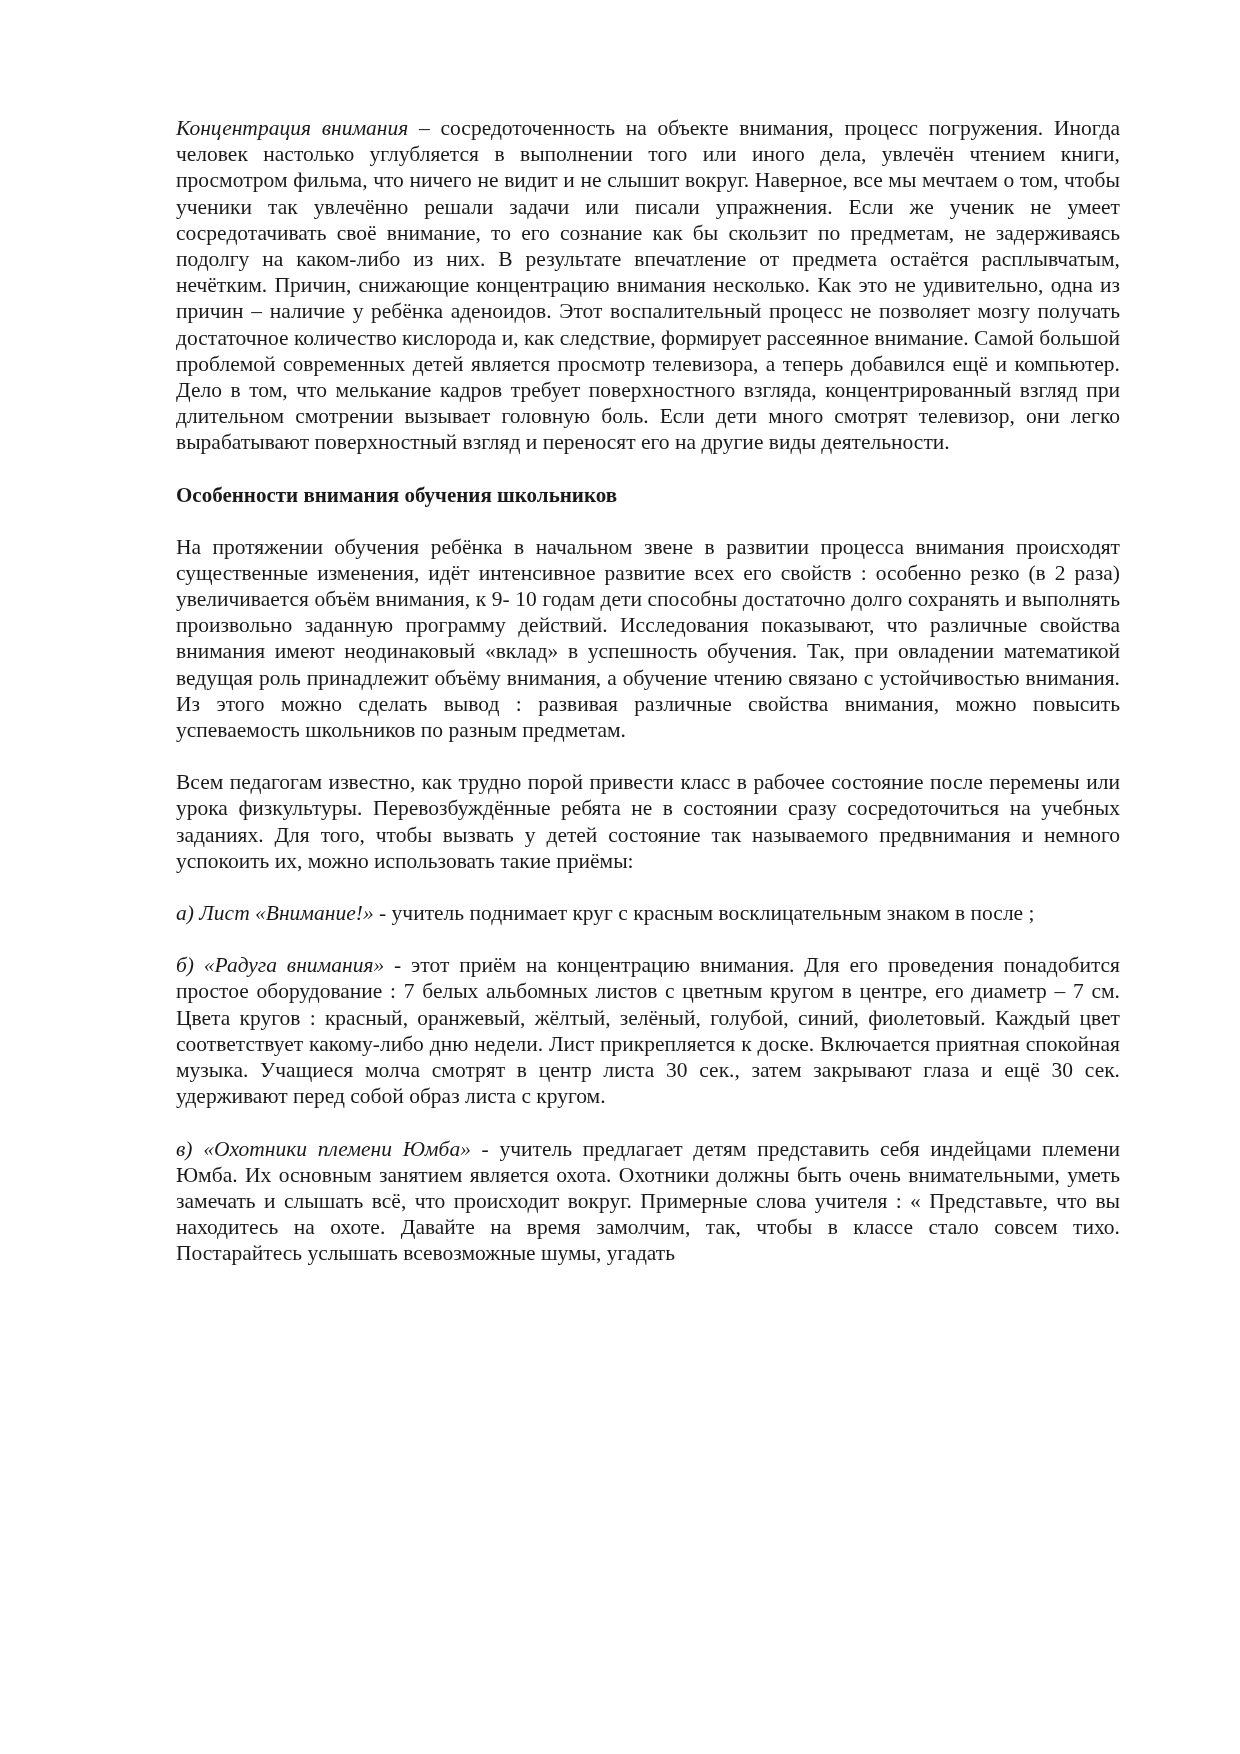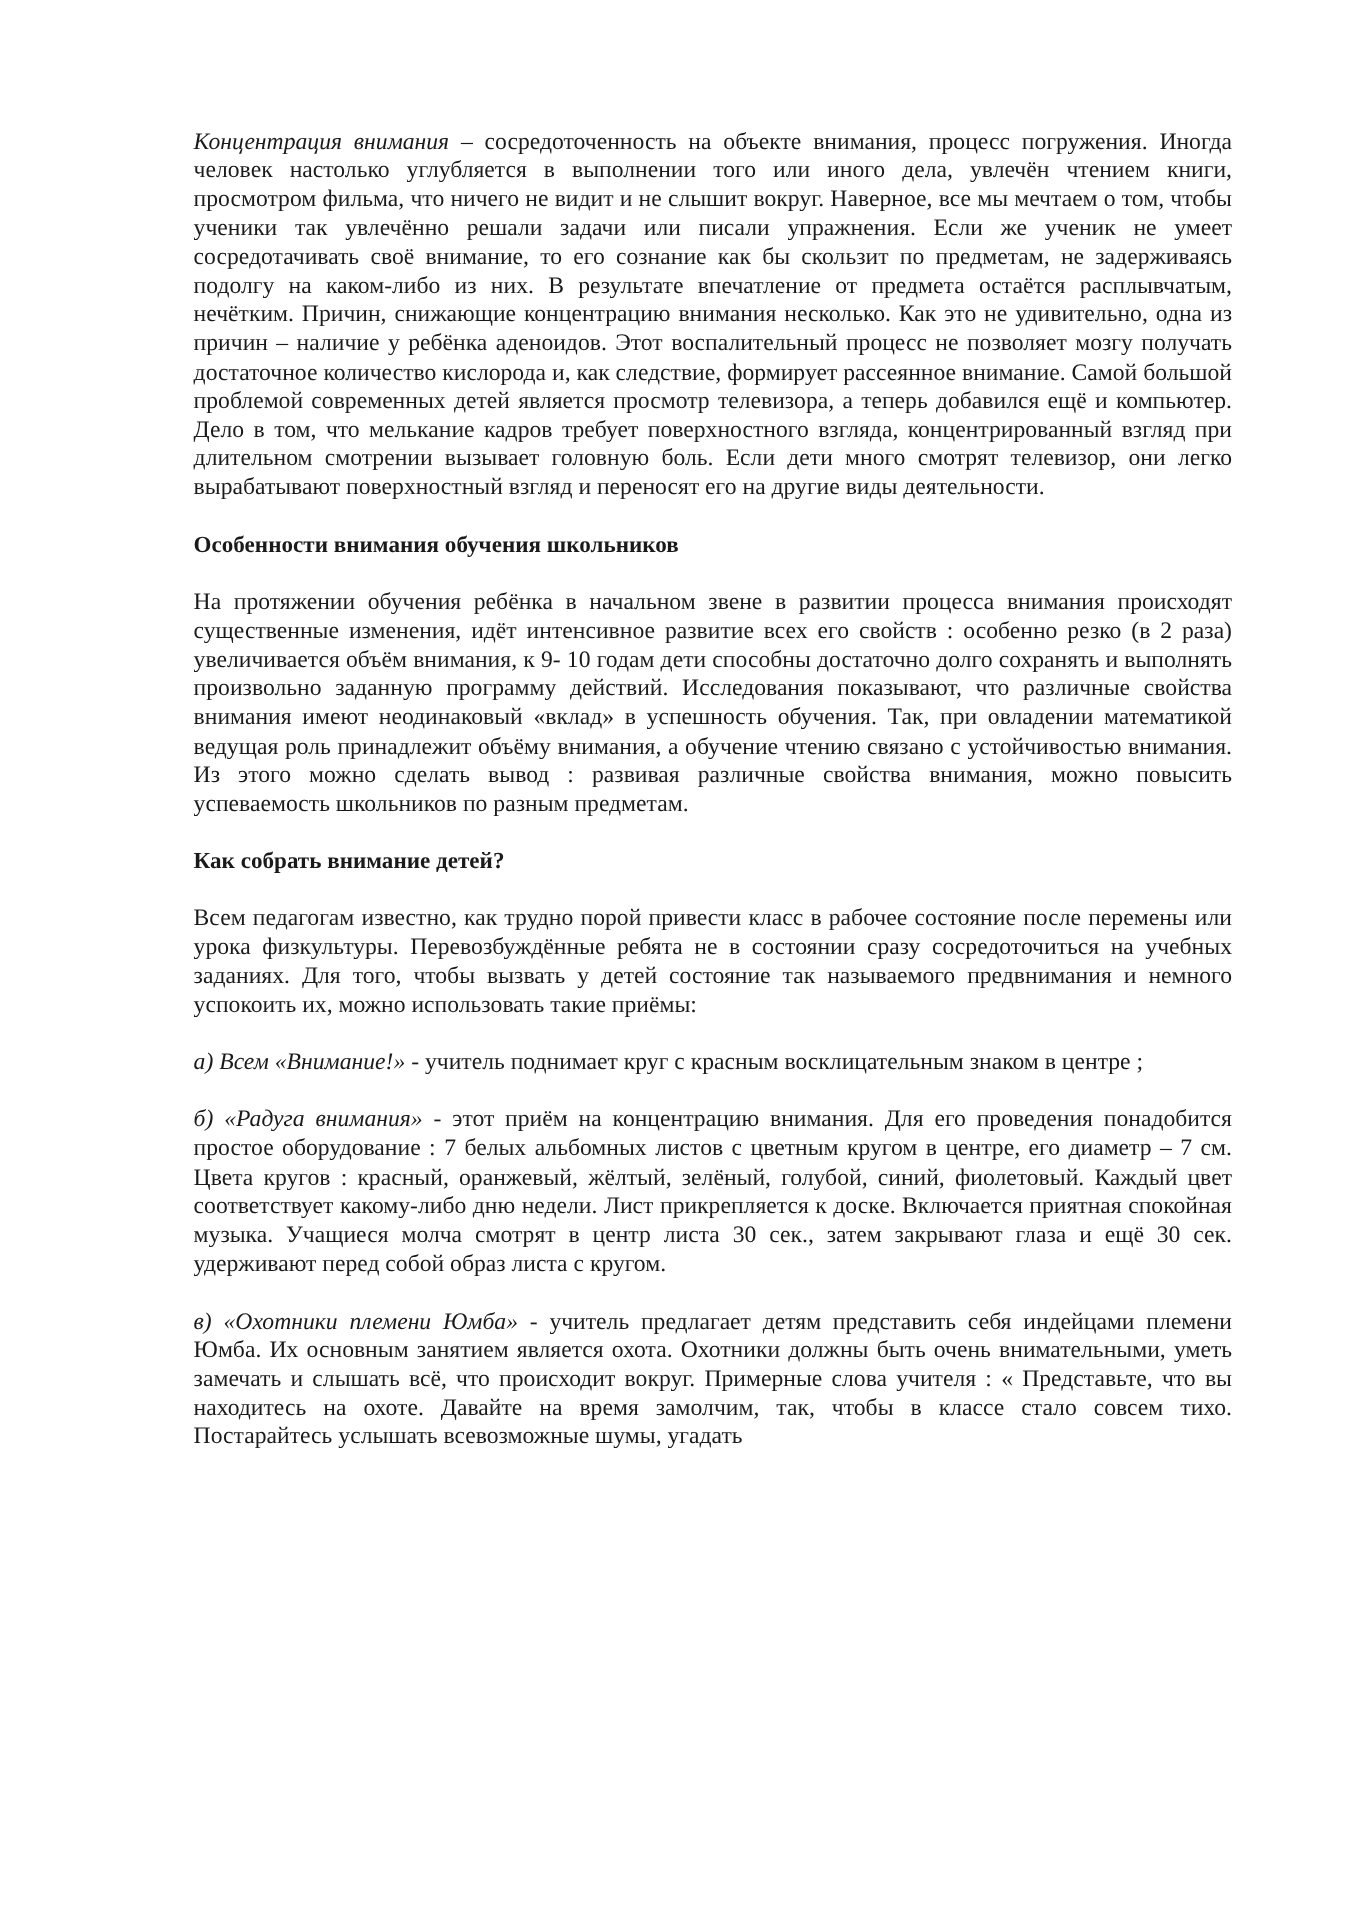"Как собрать внимание детей?" h2 { html: <h2>Как собрать внимание детей?</h2> -> none }
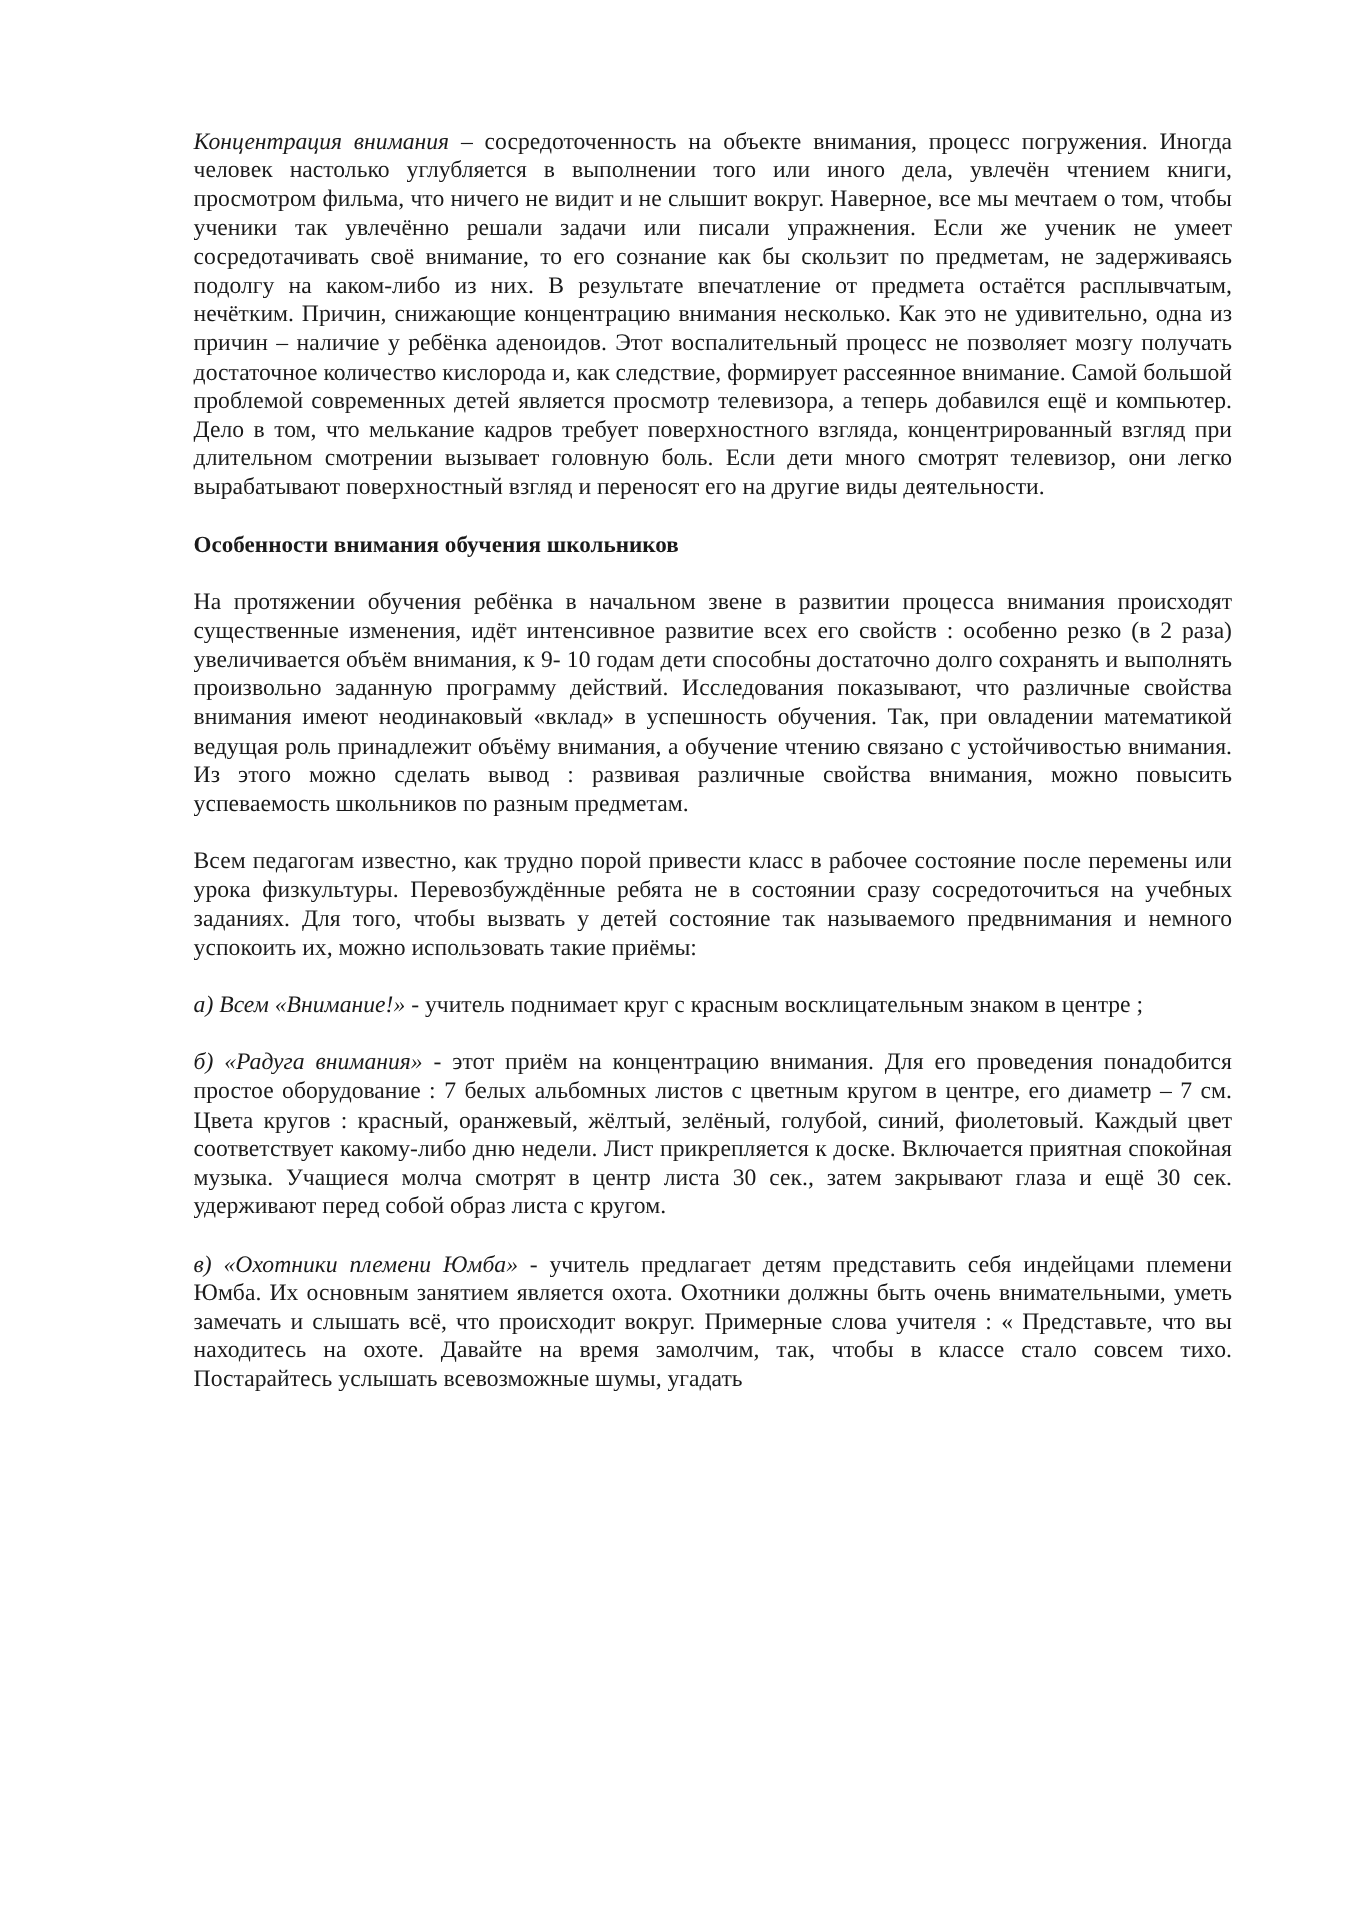"а) Всем «Внимание!»" em { text: Всем -> Лист }
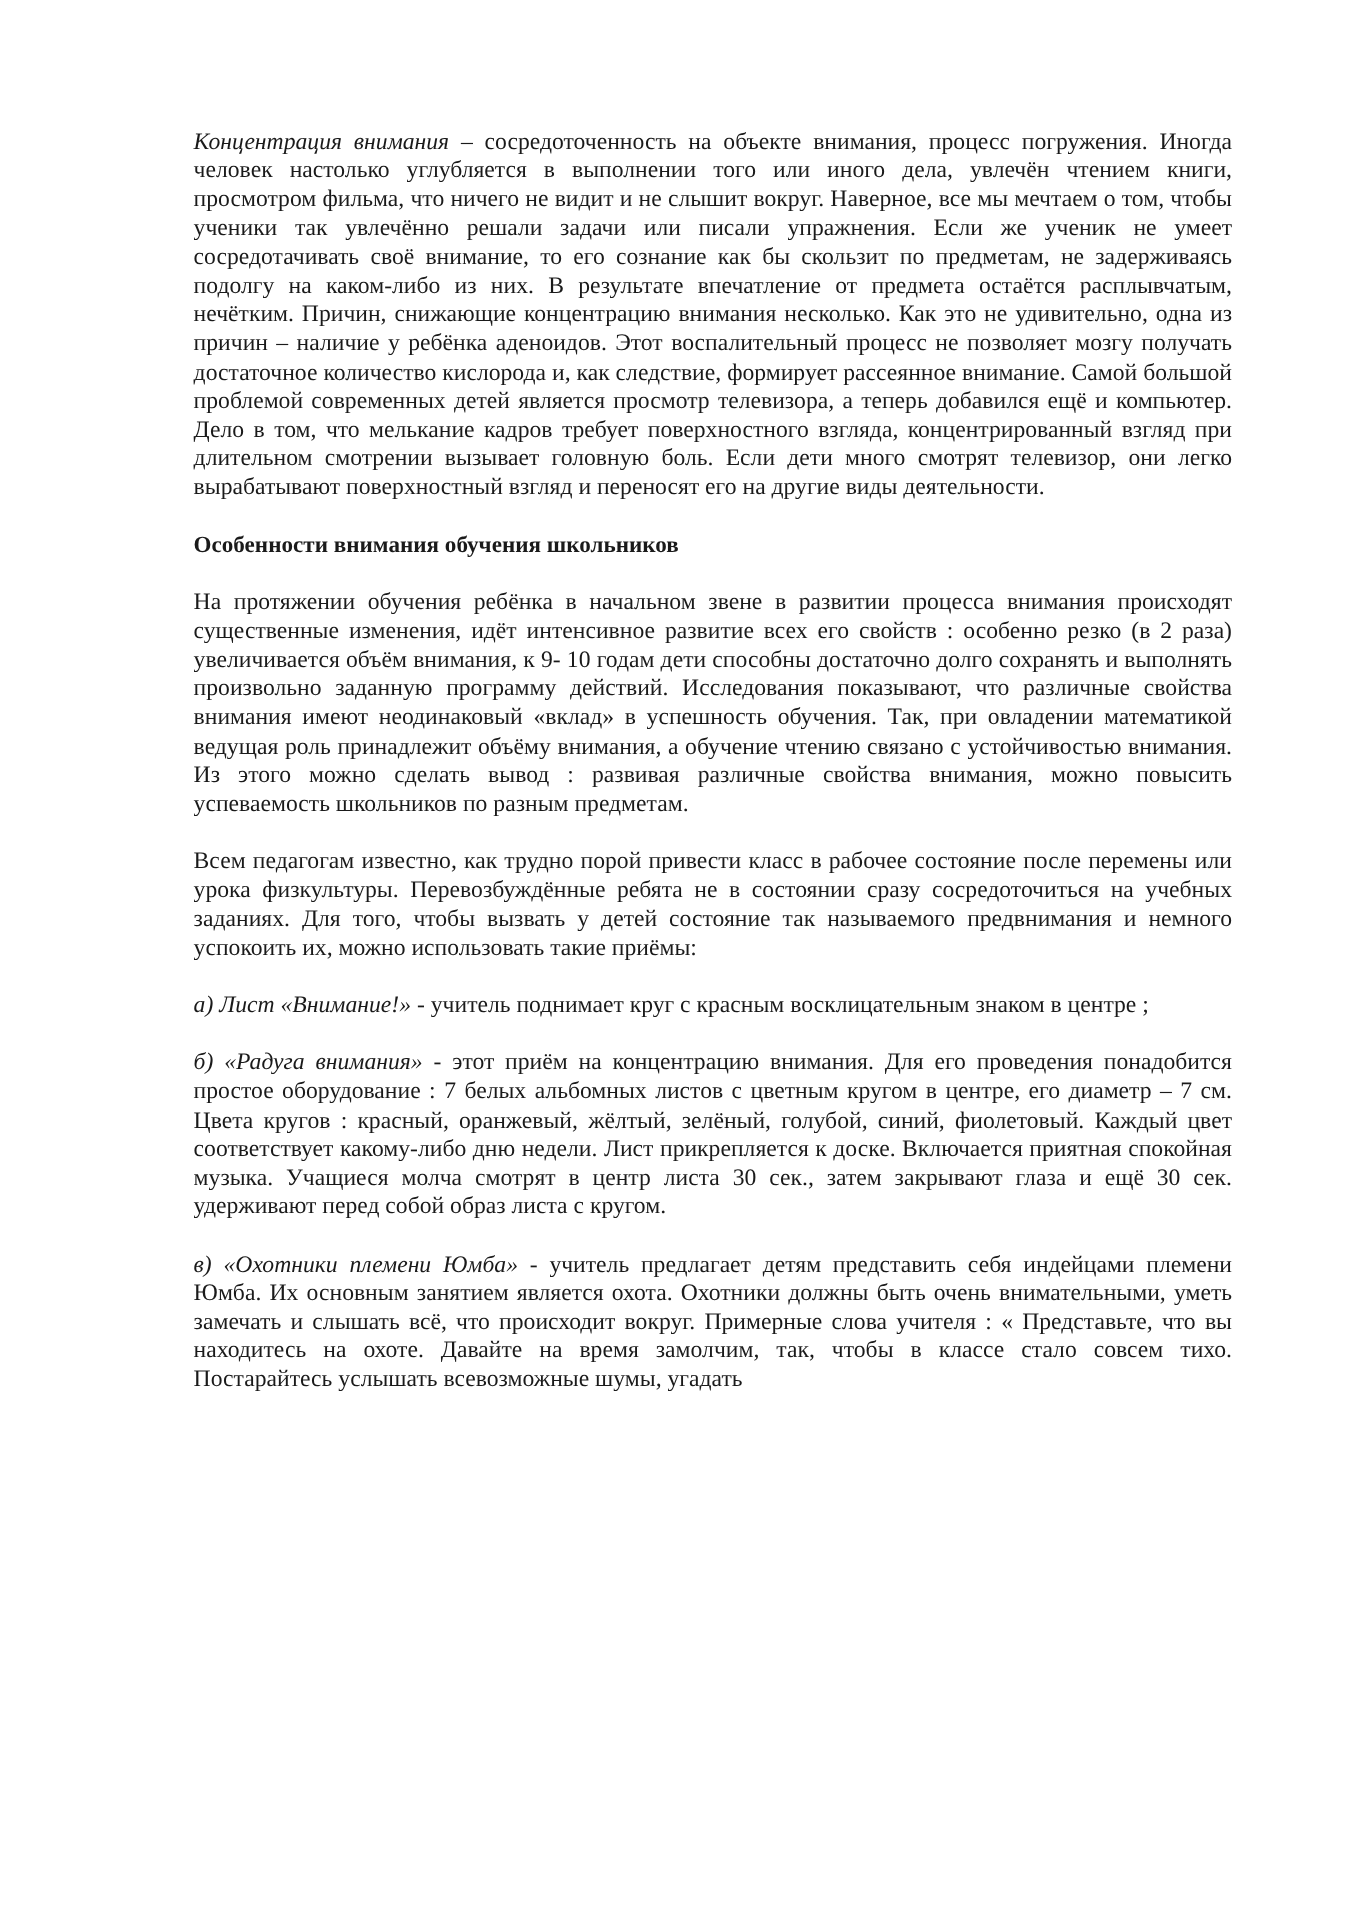"- учитель поднимает круг с" span { text: центре -> после }
